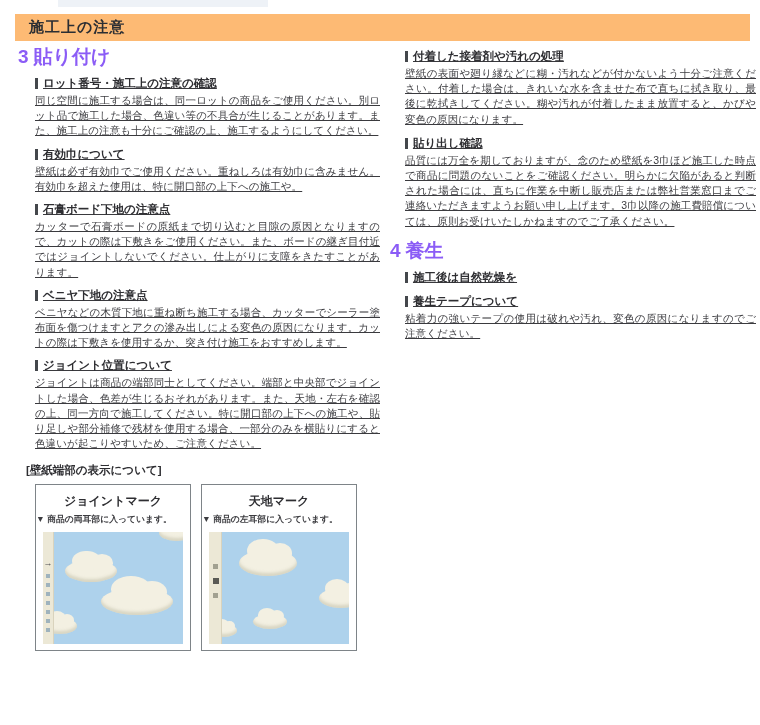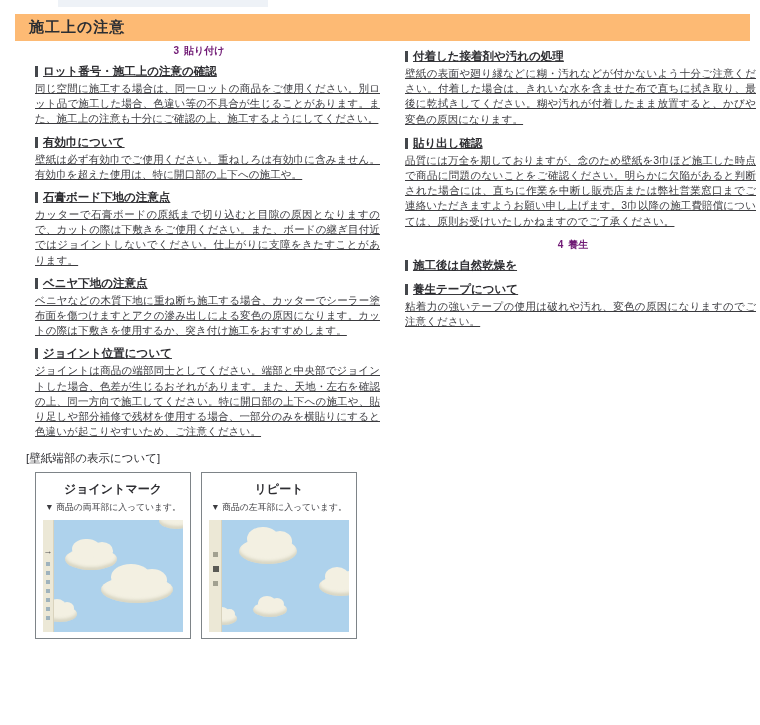"3 貼り付け" .section-heading { color: #701a75 -> #8b5cf6; font-size: 10px -> 19px; text-align: center -> none }
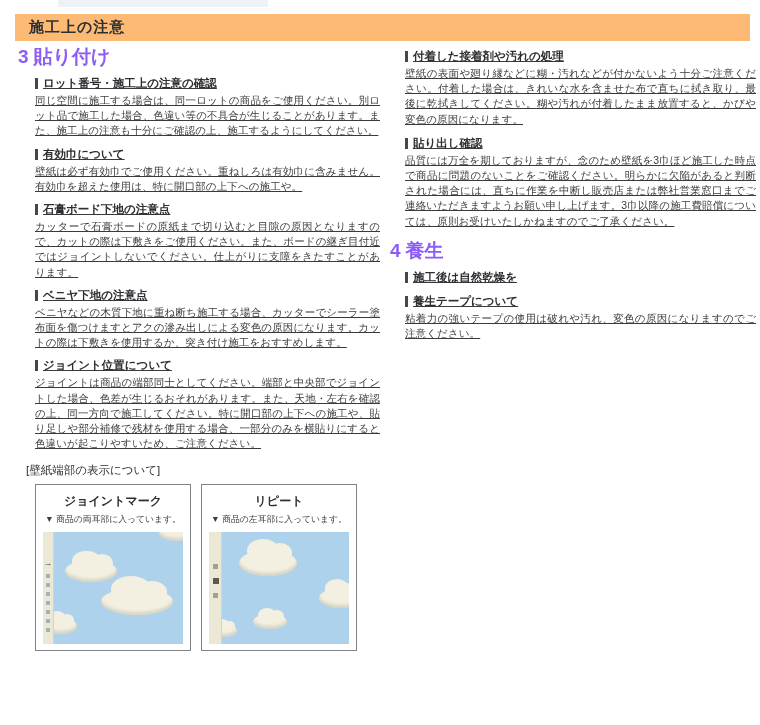"[壁紙端部の表示について]" .edge-label { font-weight: normal -> bold }
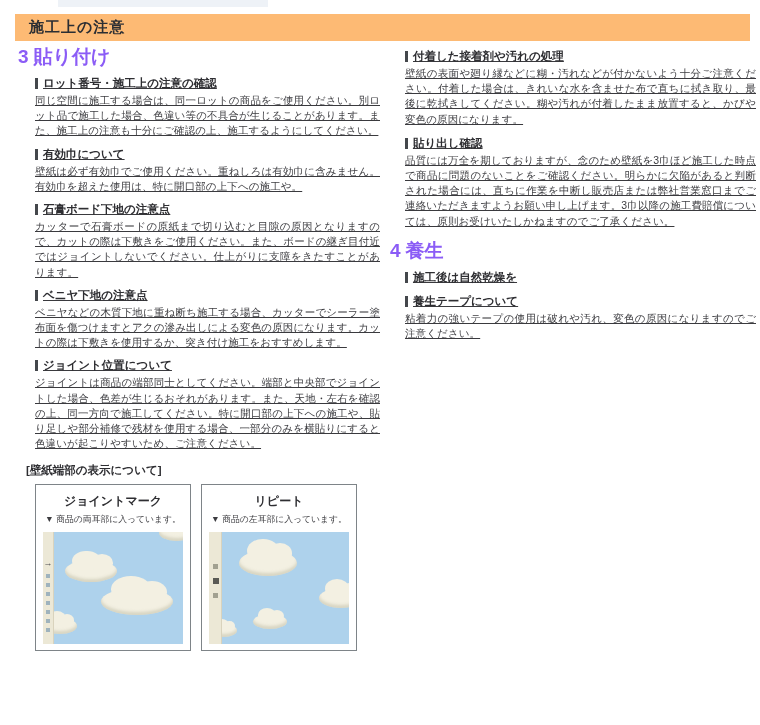"リピート" div.mark-box-title { text: リピート -> 天地マーク }
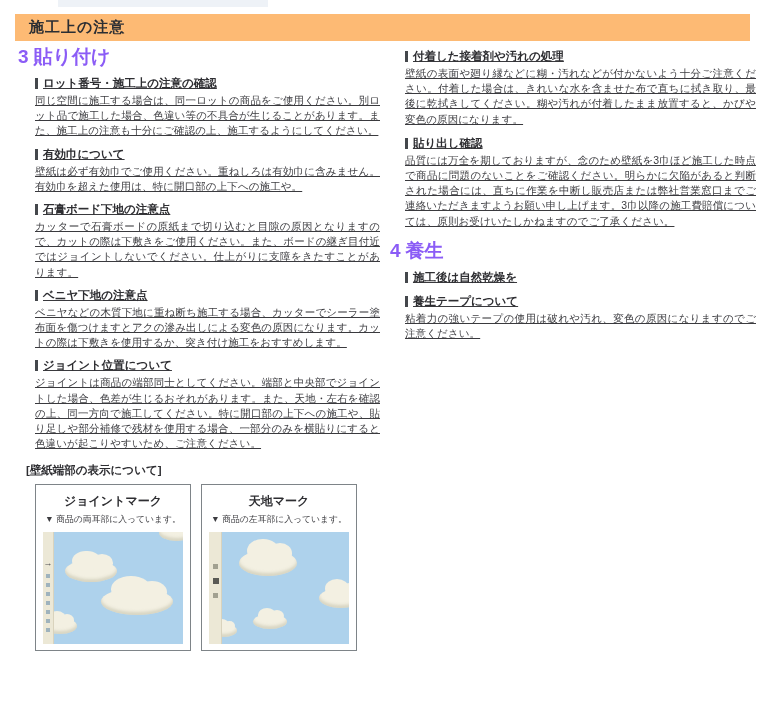"▼ 商品の両耳部に入っています。" .mark-box-caption { font-weight: none -> bold; text-align: center -> none }
